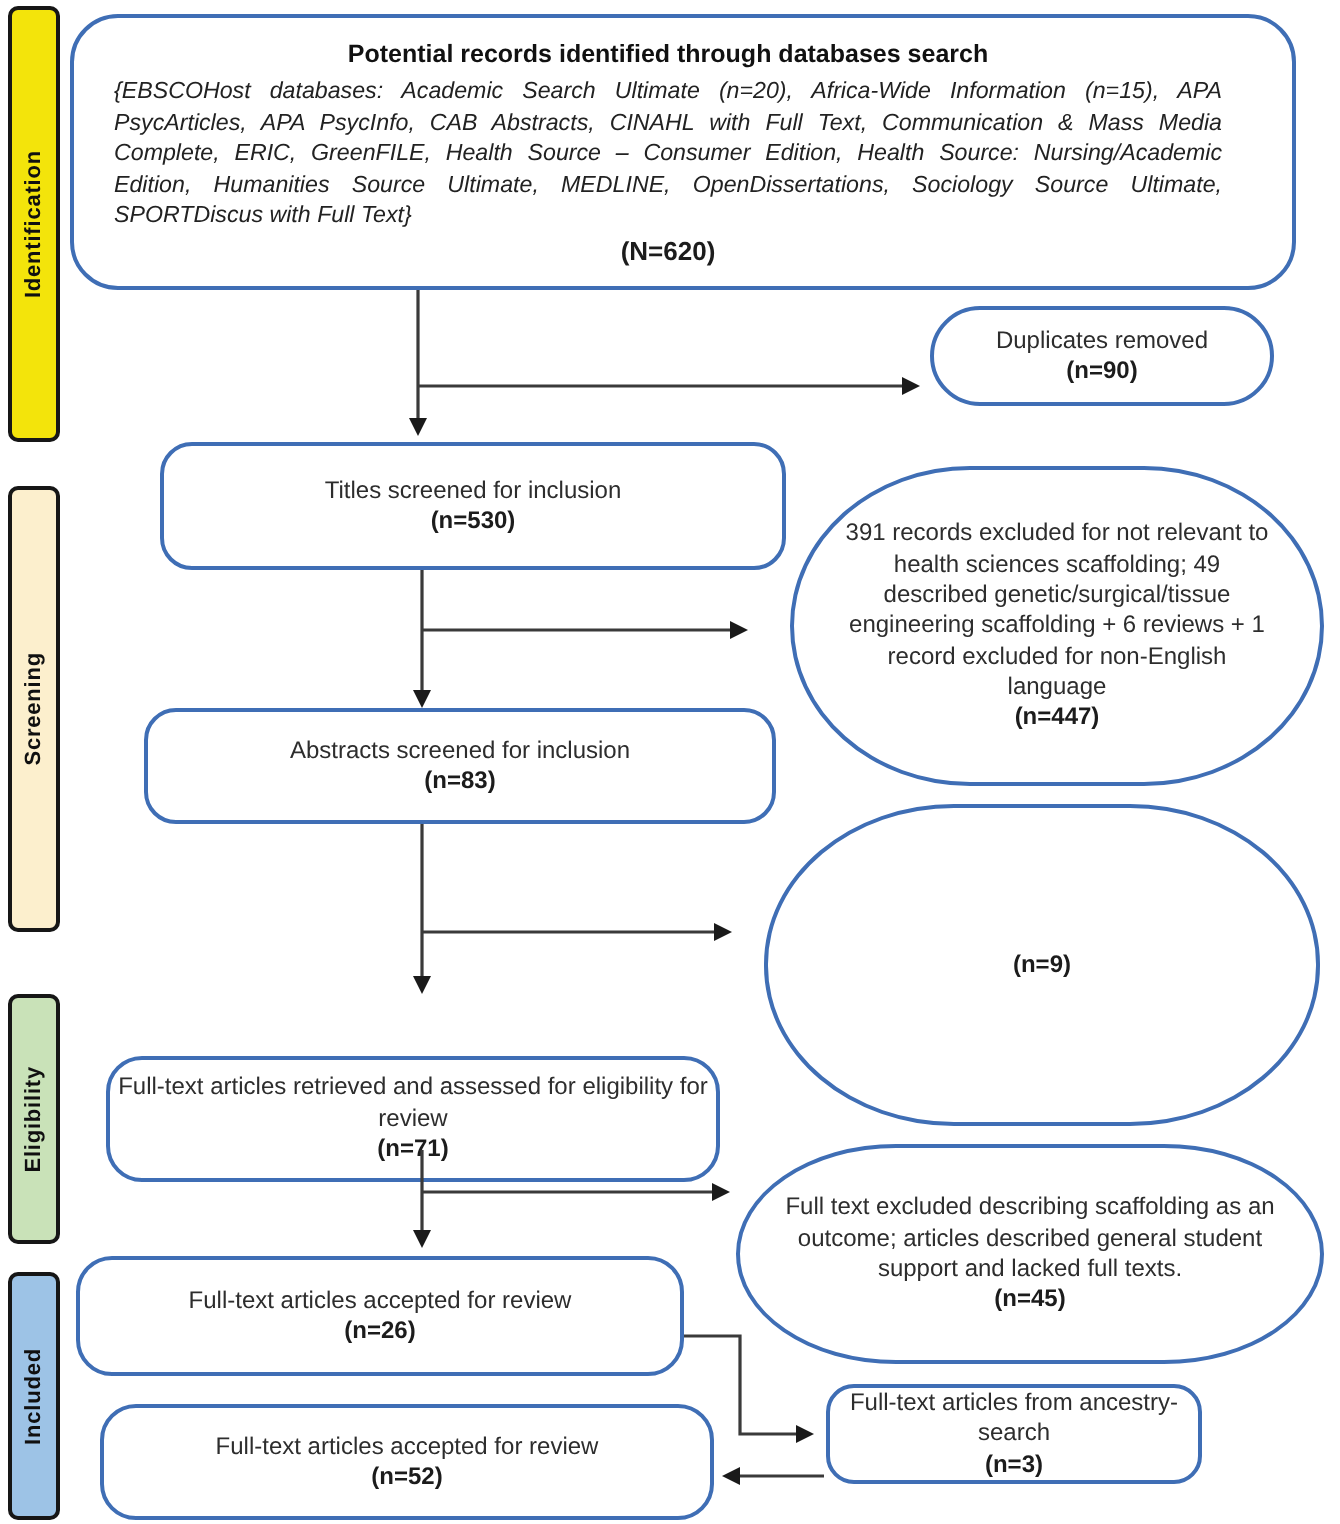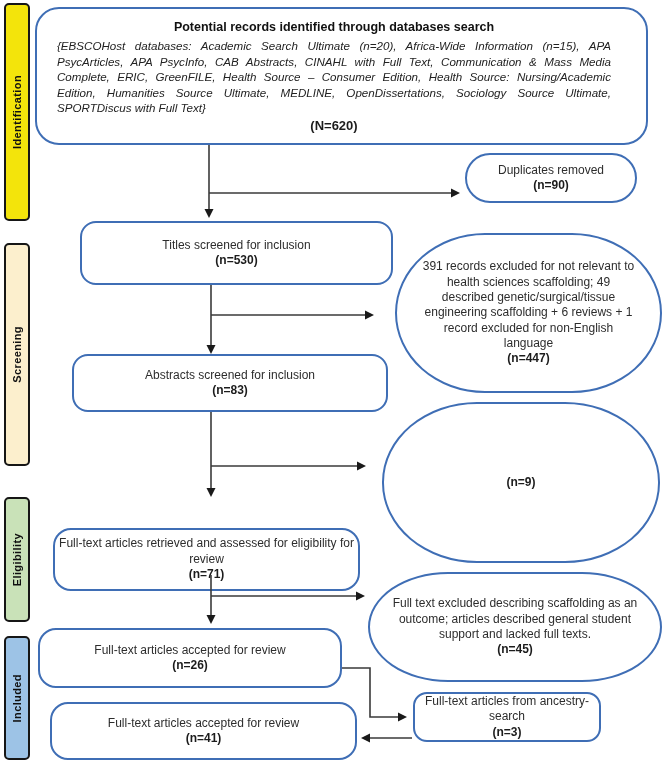"(n=41)" span.count { text: 41 -> 52 }
